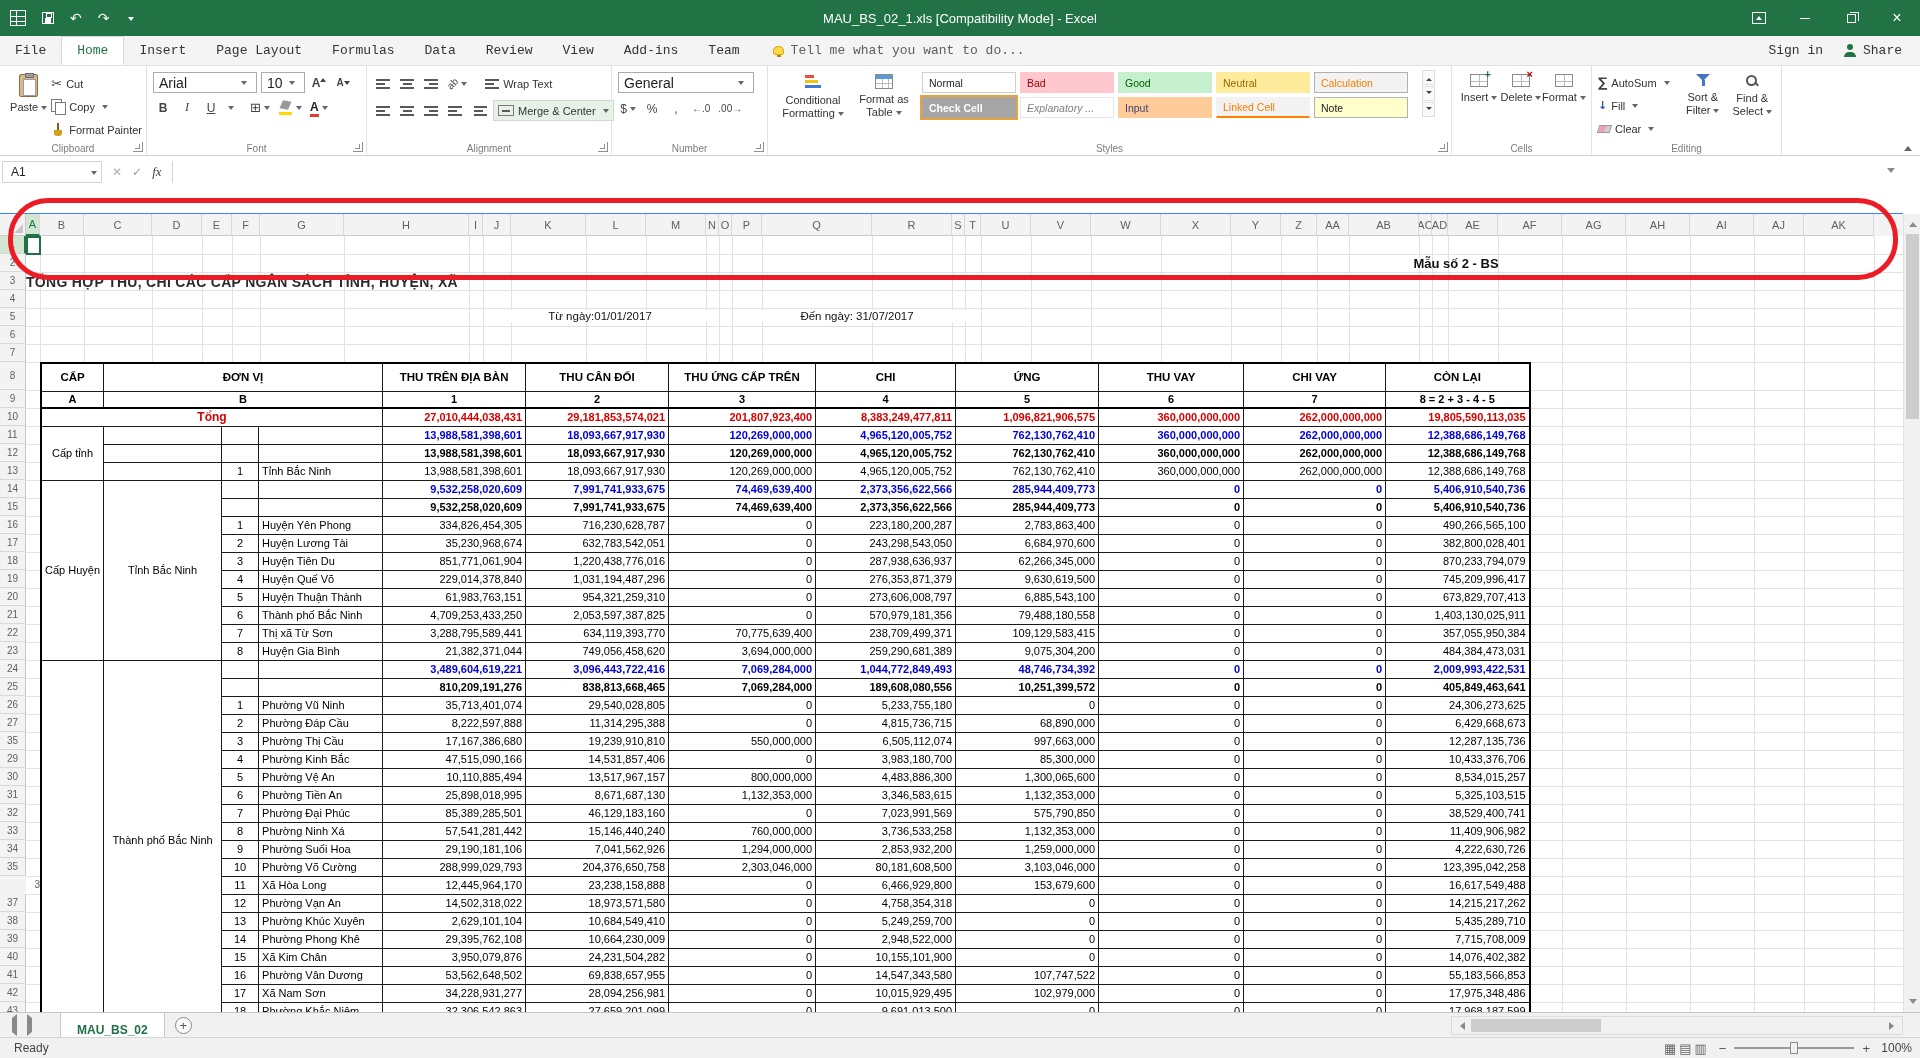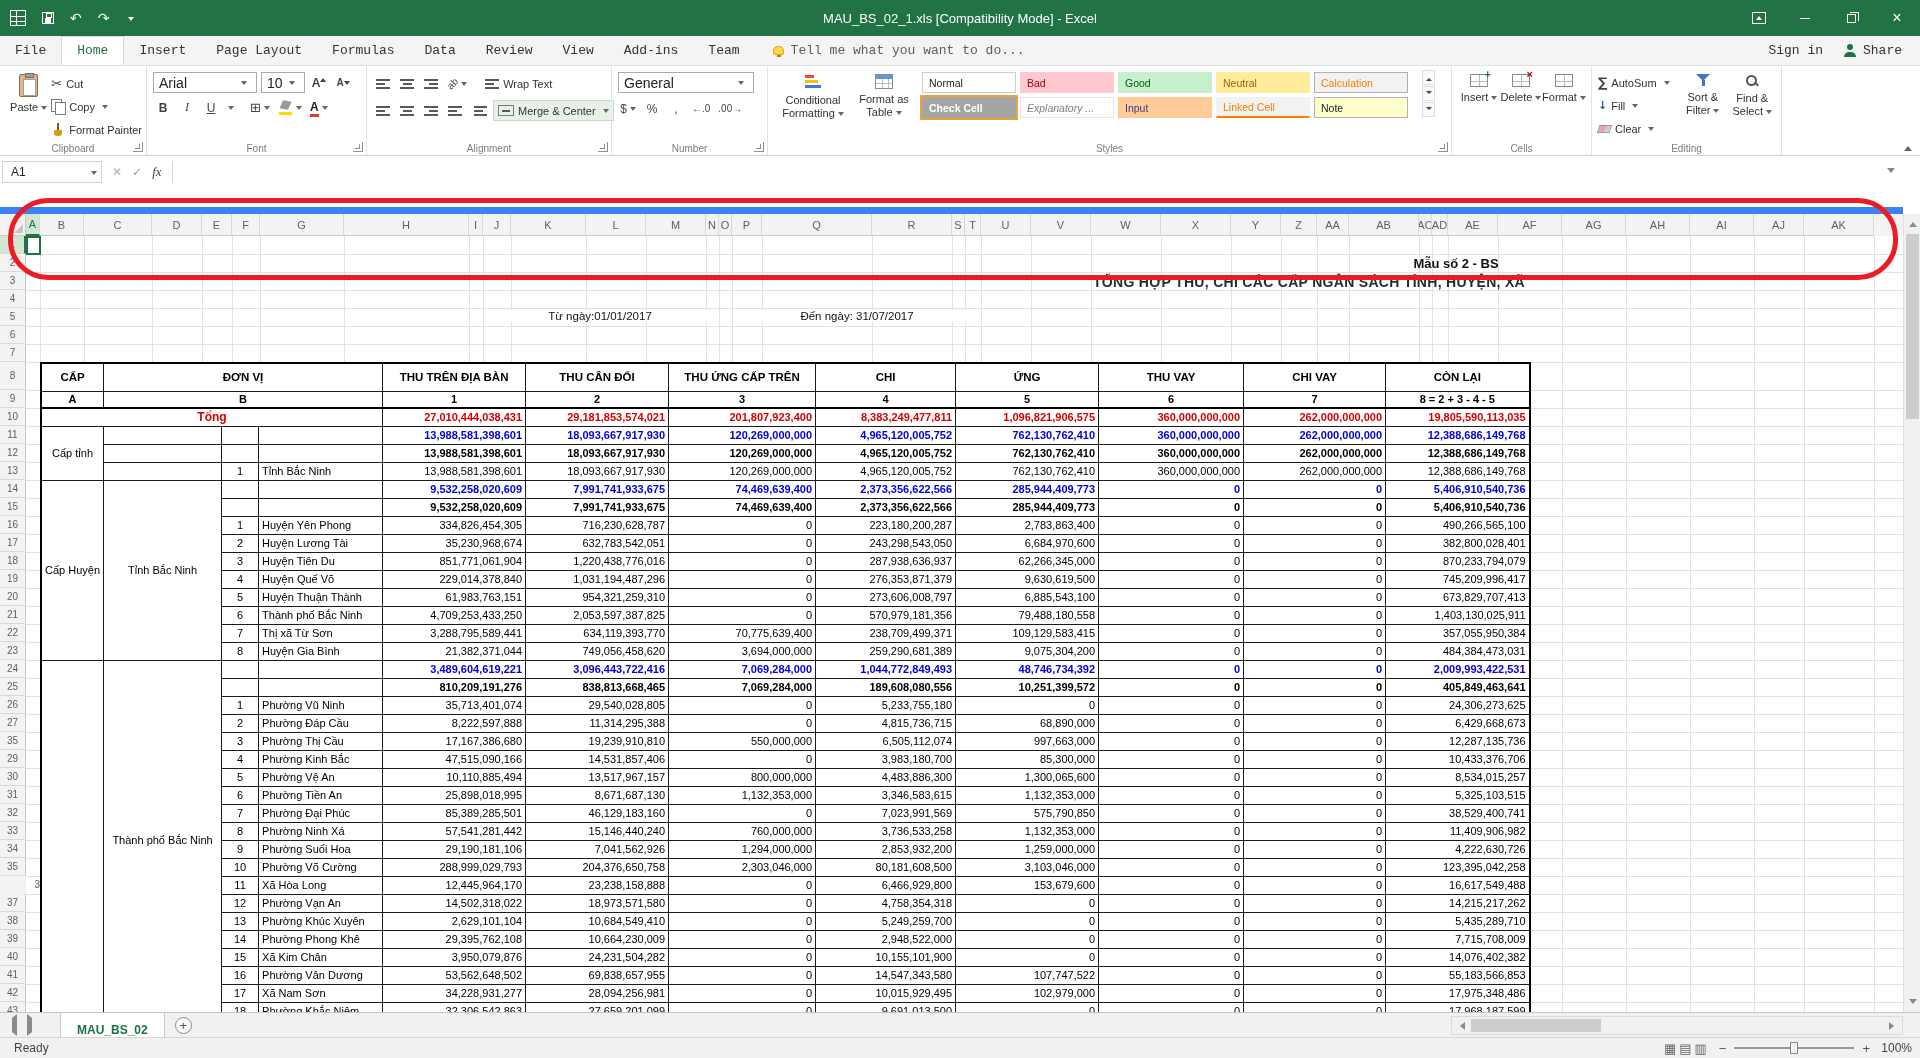"A1" .formulabar { border-bottom: 7px solid #3b82f6 -> 1px solid #3b82f6 }
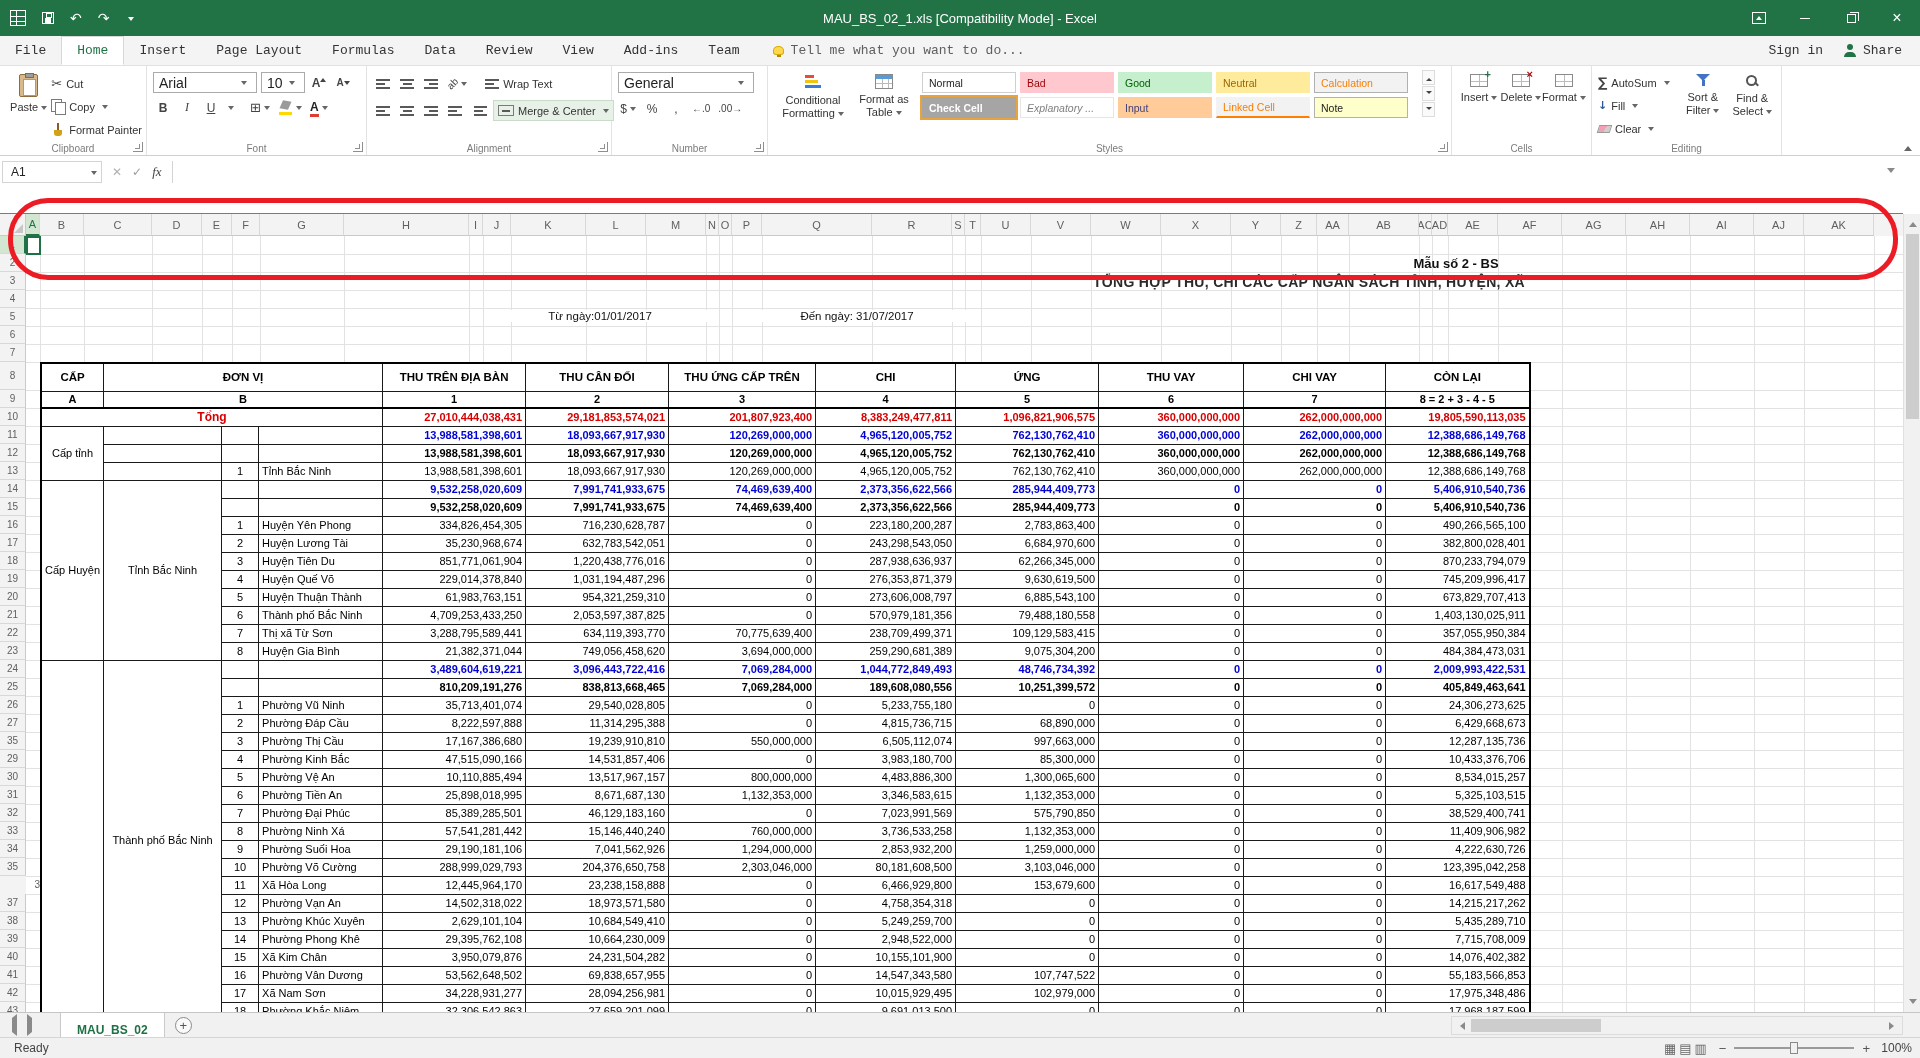"TỔNG HỢP THU, CHI CÁC" .stitle { text-align: right -> left }
